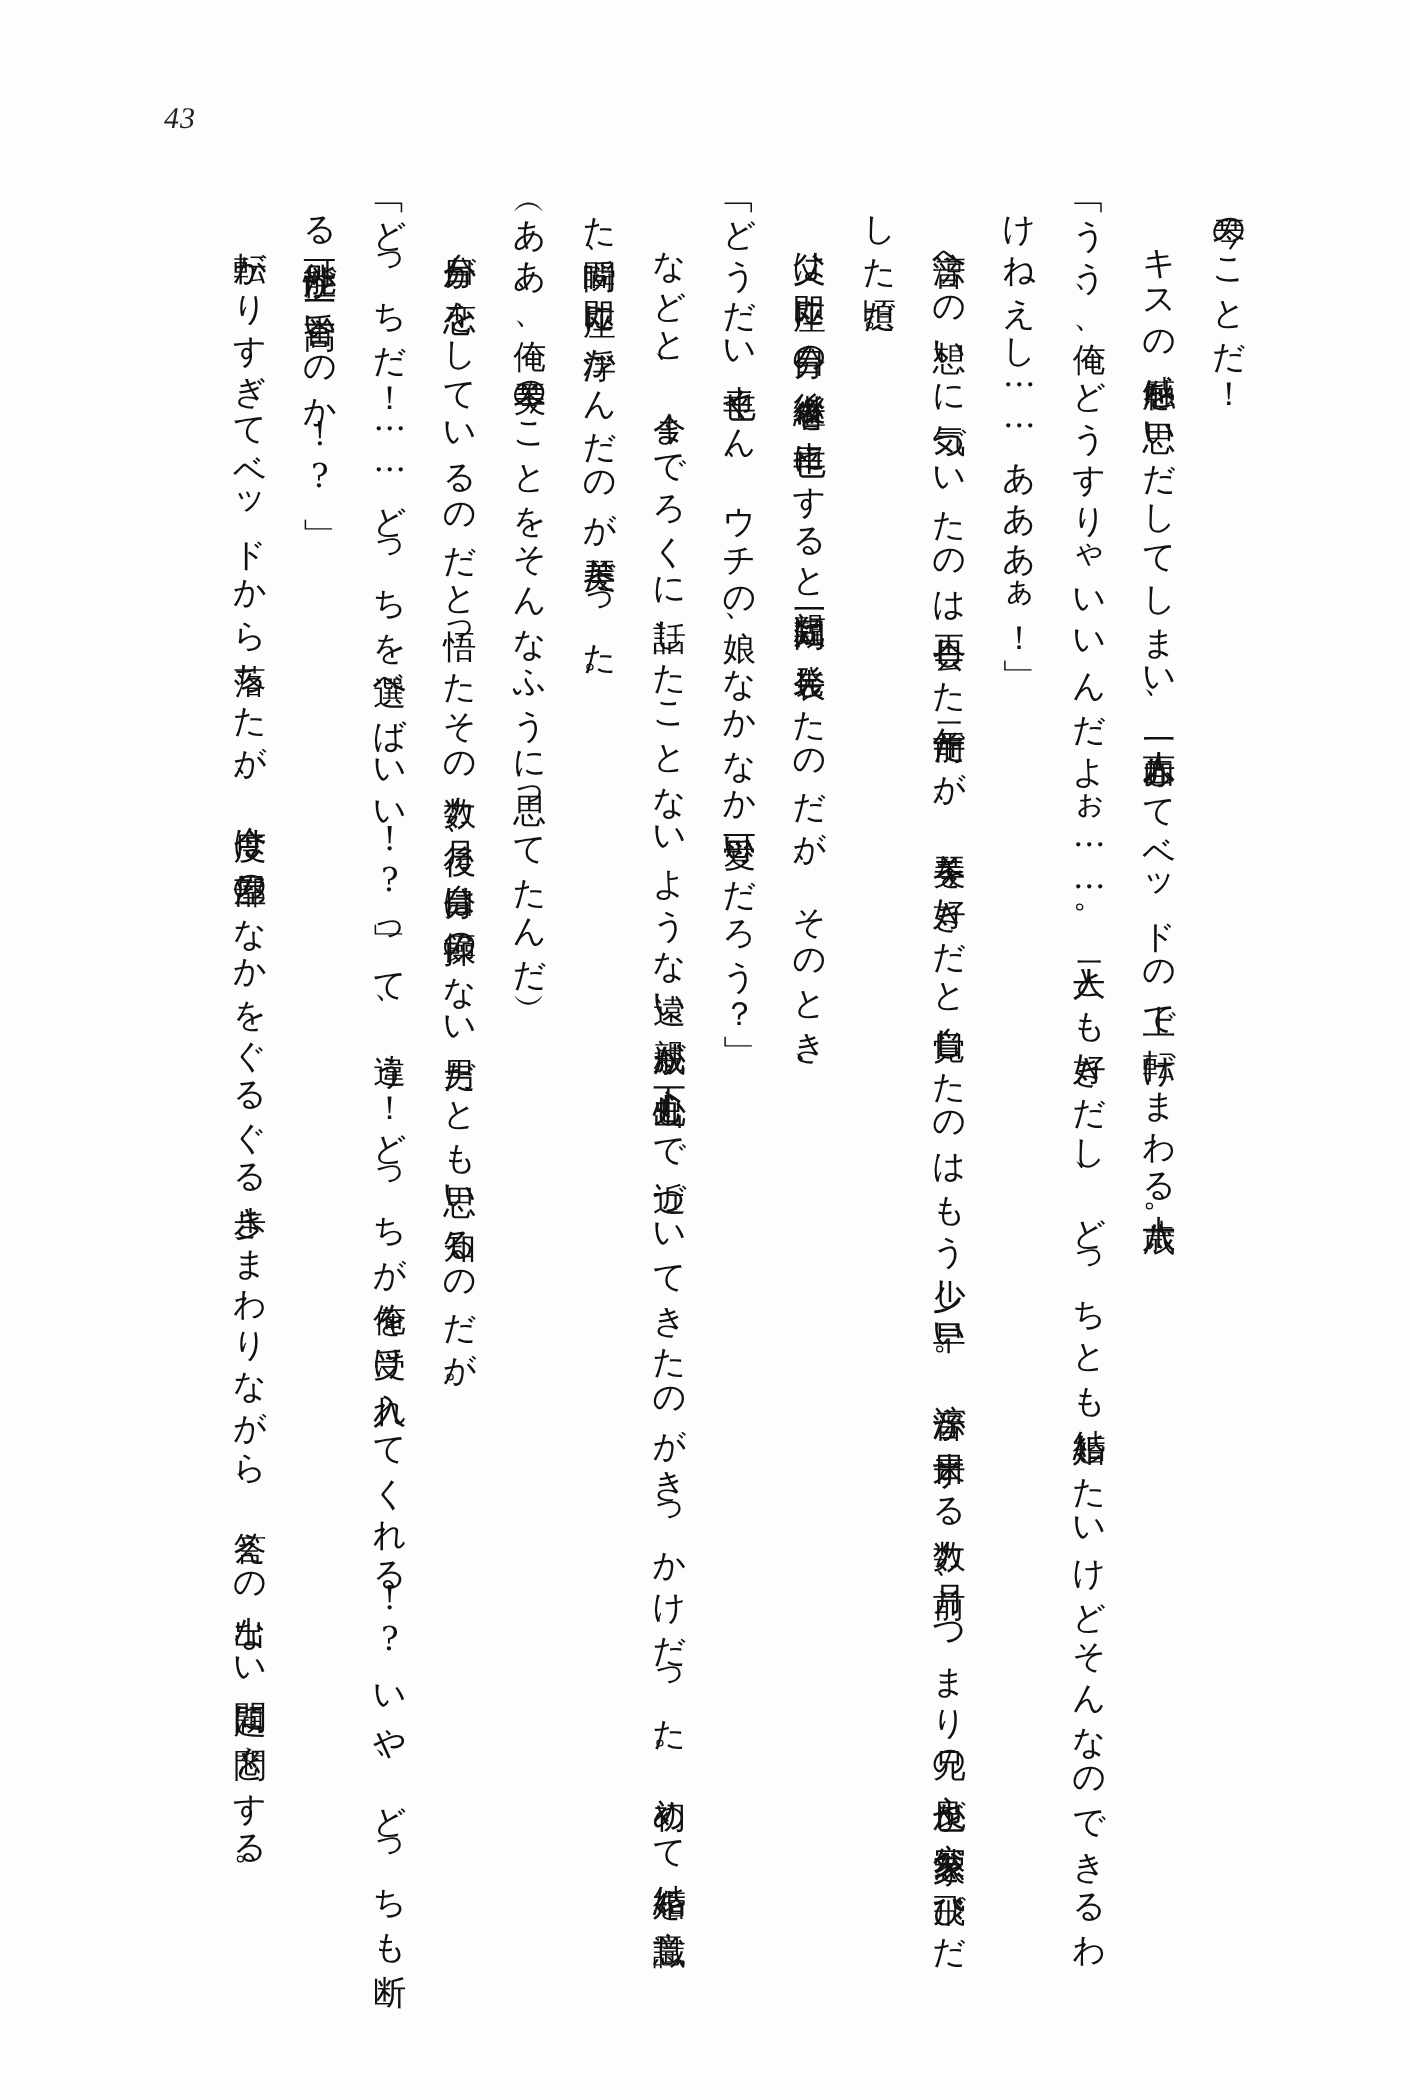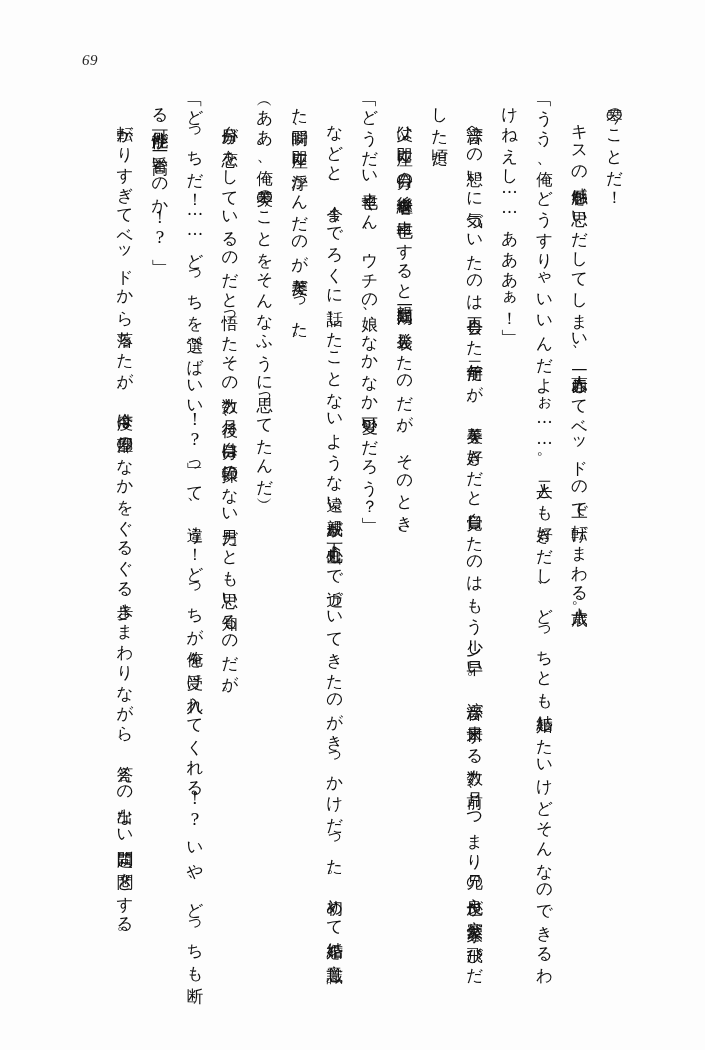"69" div.page-number { text: 69 -> 43 }
